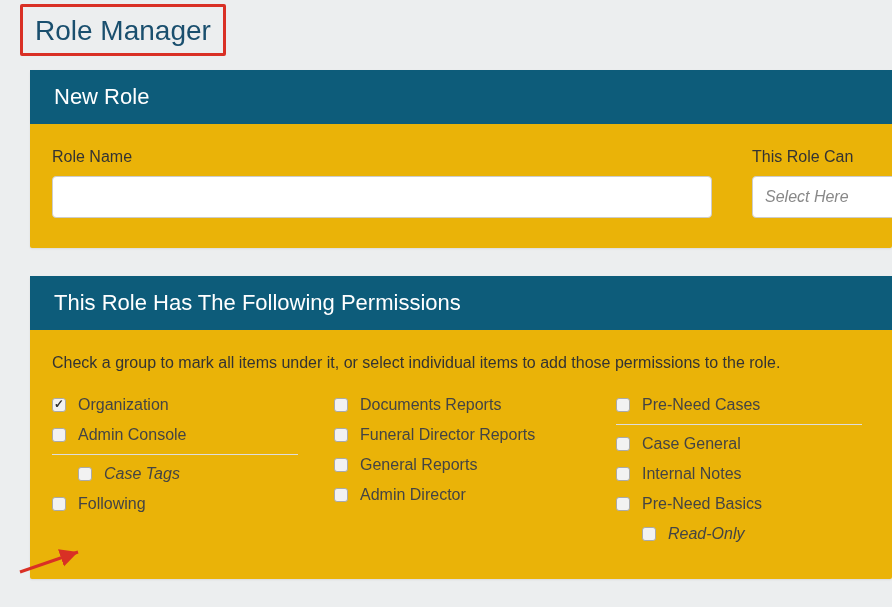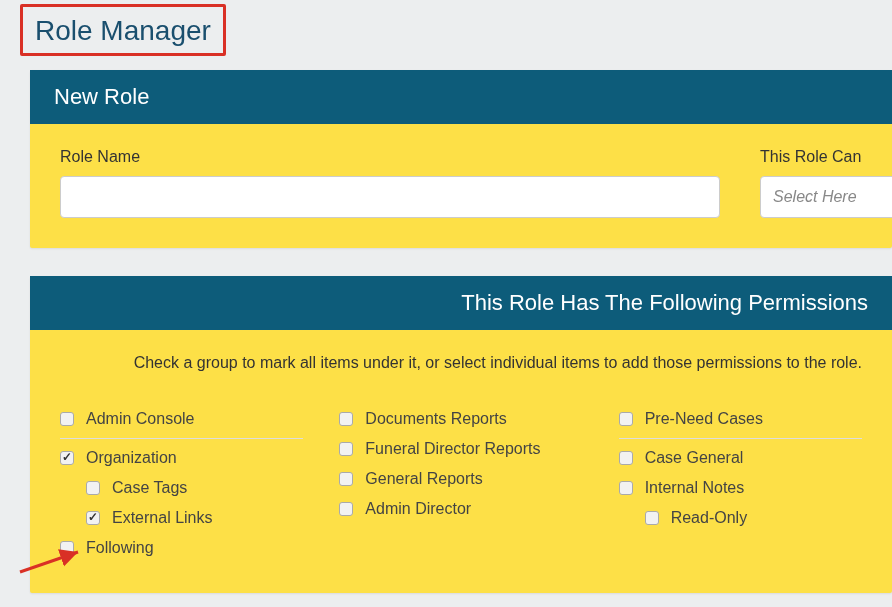"New Role" .panel { background: #fde047 -> #eab308 }
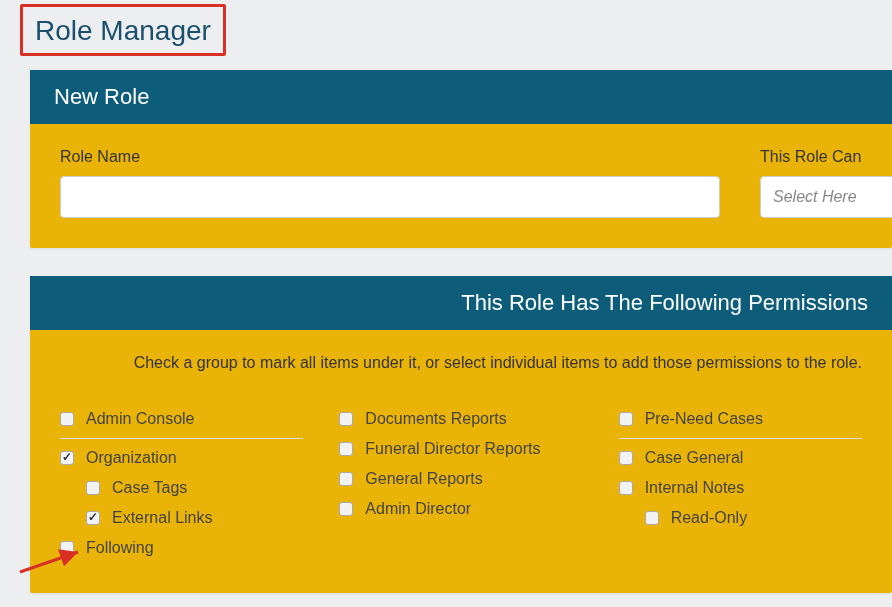"Role Name" .panel-body { padding: 24px 30px 30px 30px -> 24px 30px 30px 22px }
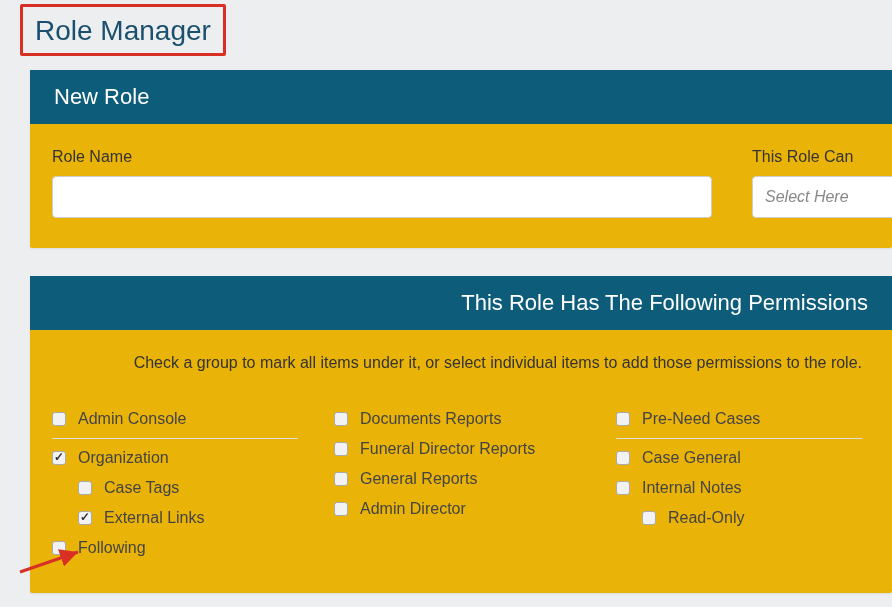"This Role Has The Following" .perm-panel { text-align: right -> none }
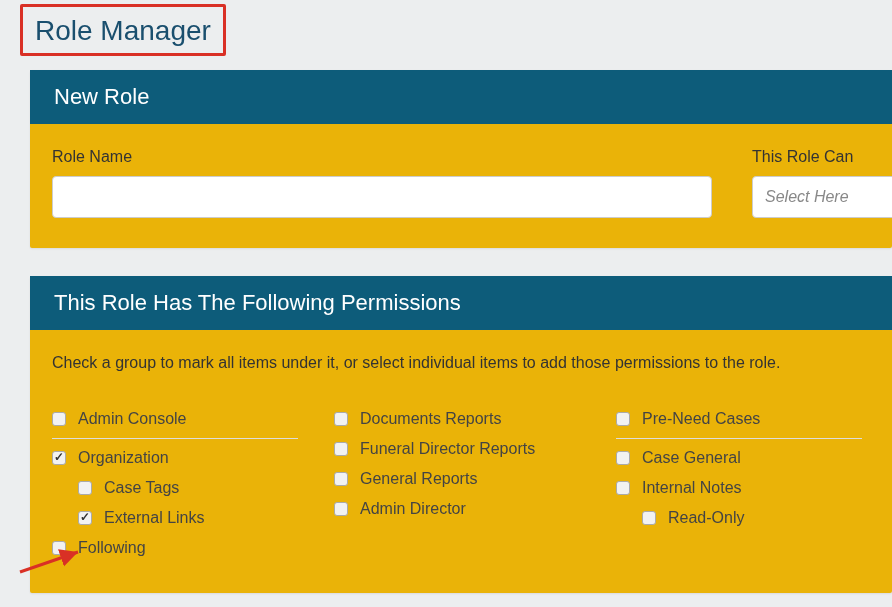"Check a group to mark" .perm-intro { margin-bottom: 32px -> 18px }
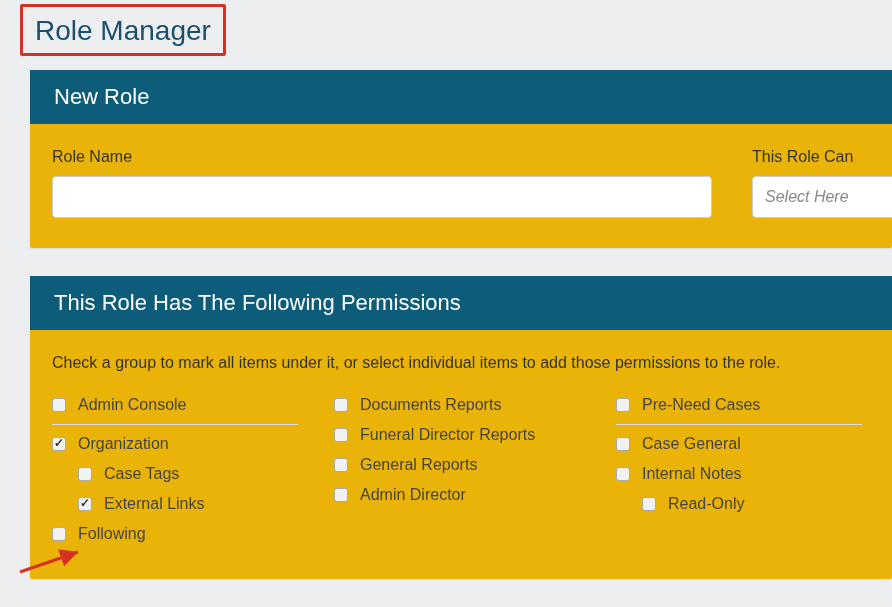"Admin Console" div.perm-item { order: before "Organization" -> after "Organization" }
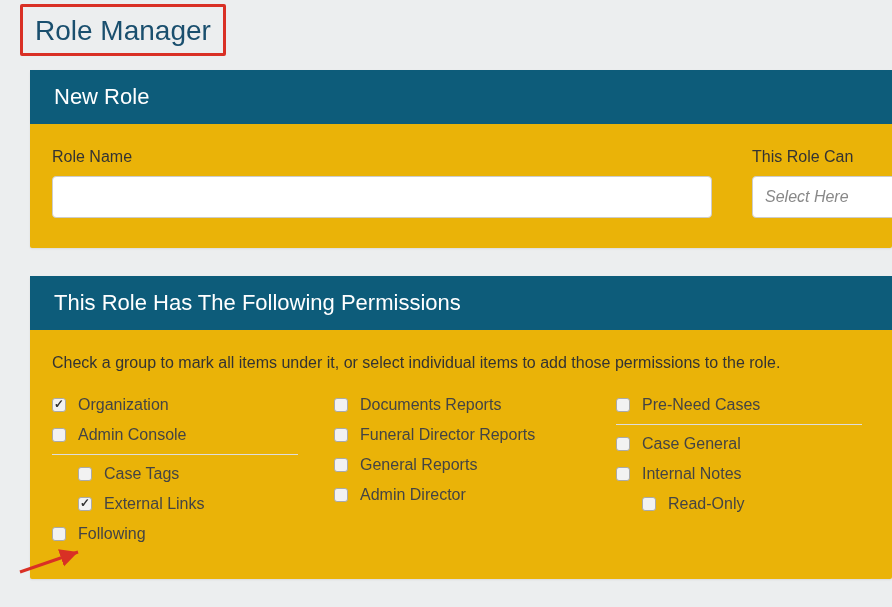"Case Tags" .perm-item.child { font-style: none -> italic }
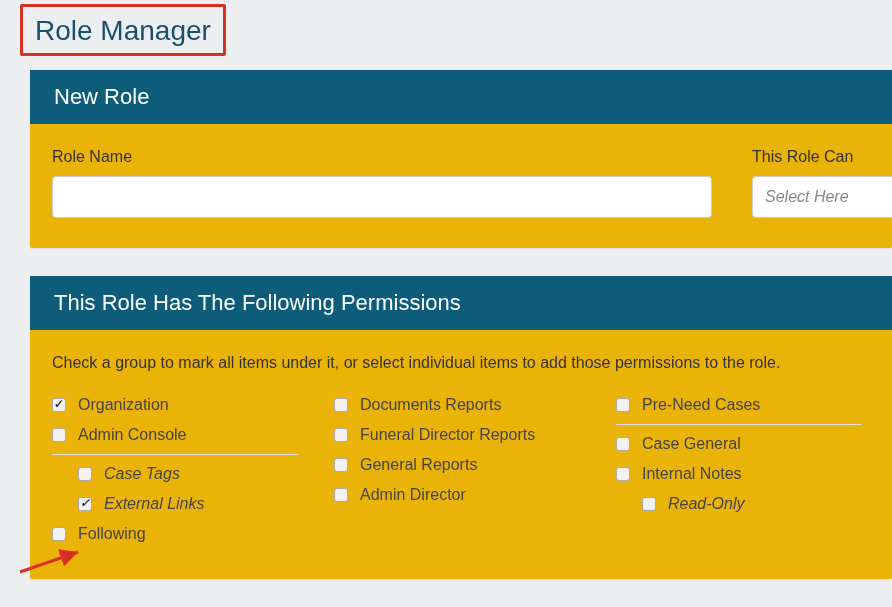"External Links" div.perm-item { html: <div> <span></span> <span>External Links</span> </div> -> none }
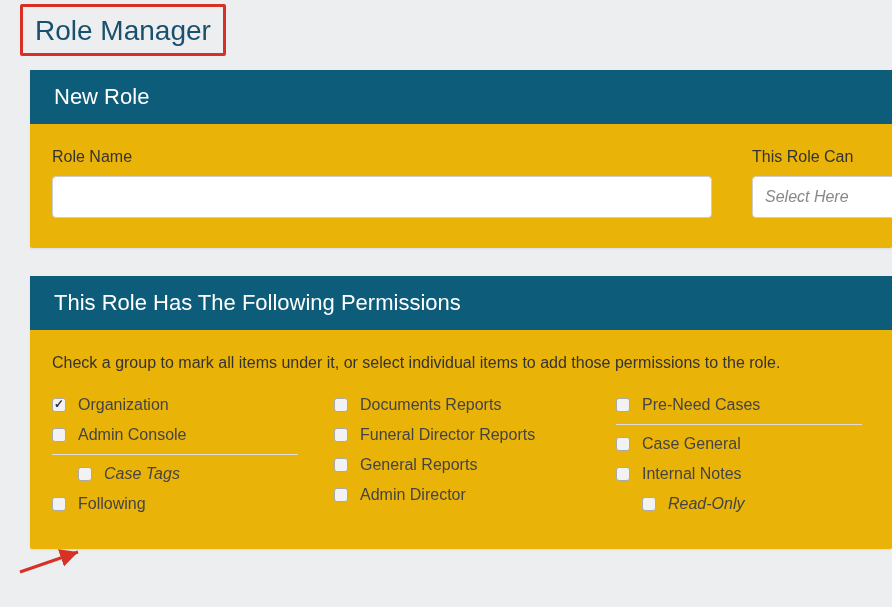"Pre-Need Basics" div.perm-item { html: none -> <div> <span></span> <span>Pre-Need Basics</span> </div> }
